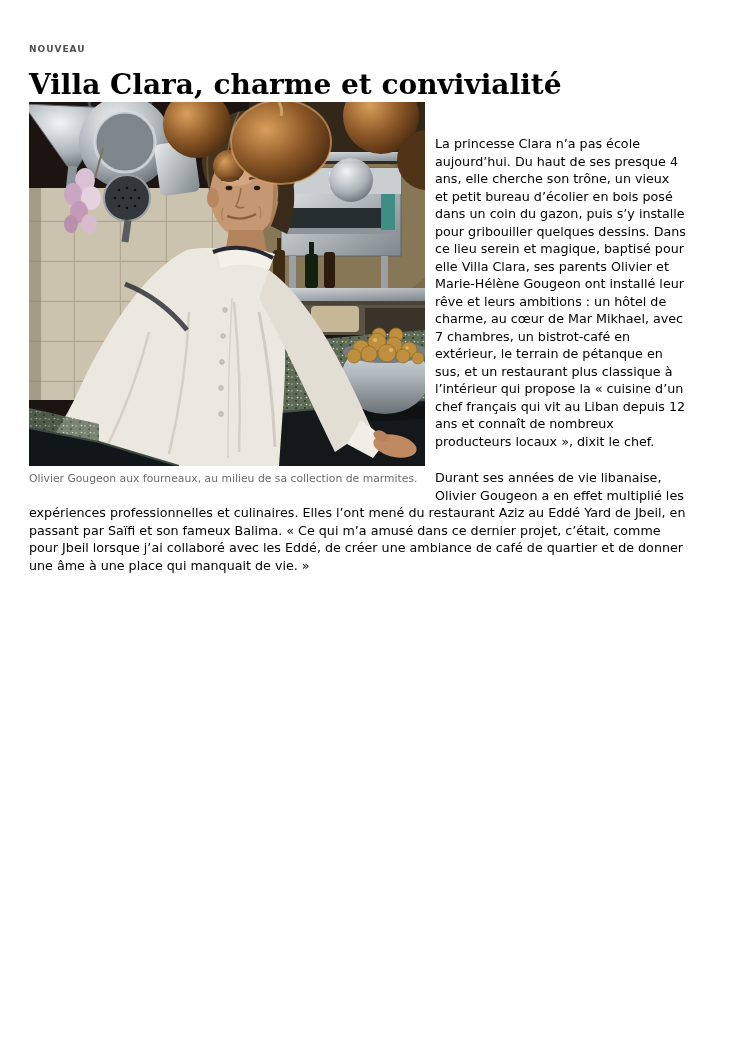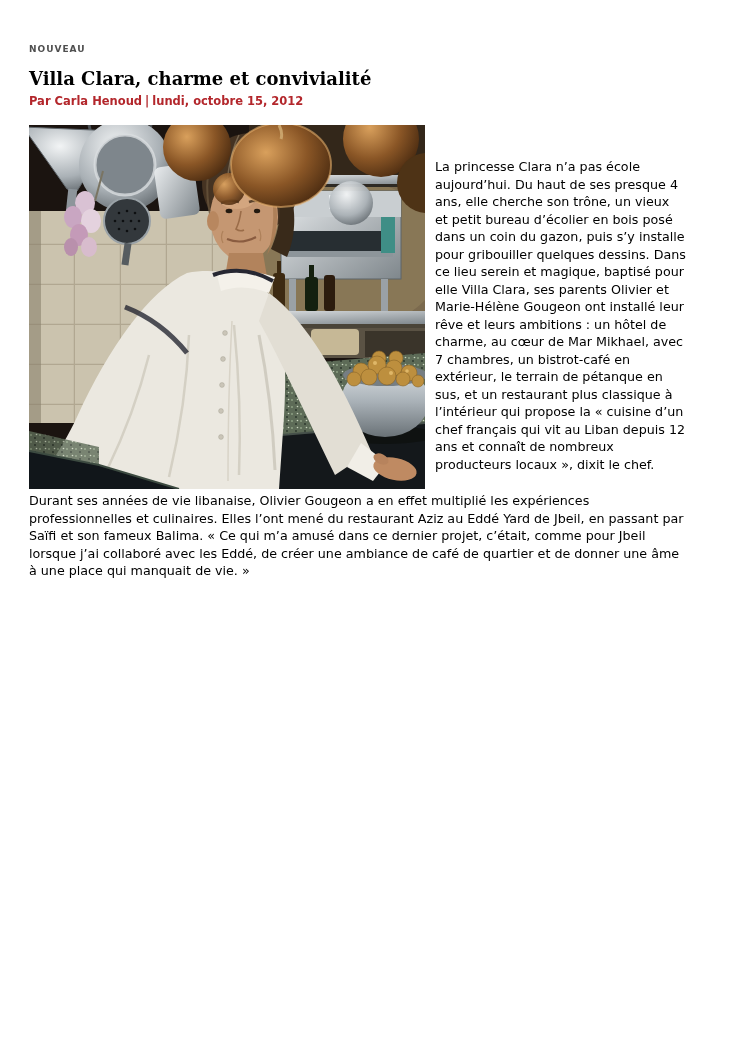"Villa Clara, charme et convivialité" .headline { font-size: 18px -> 28px }
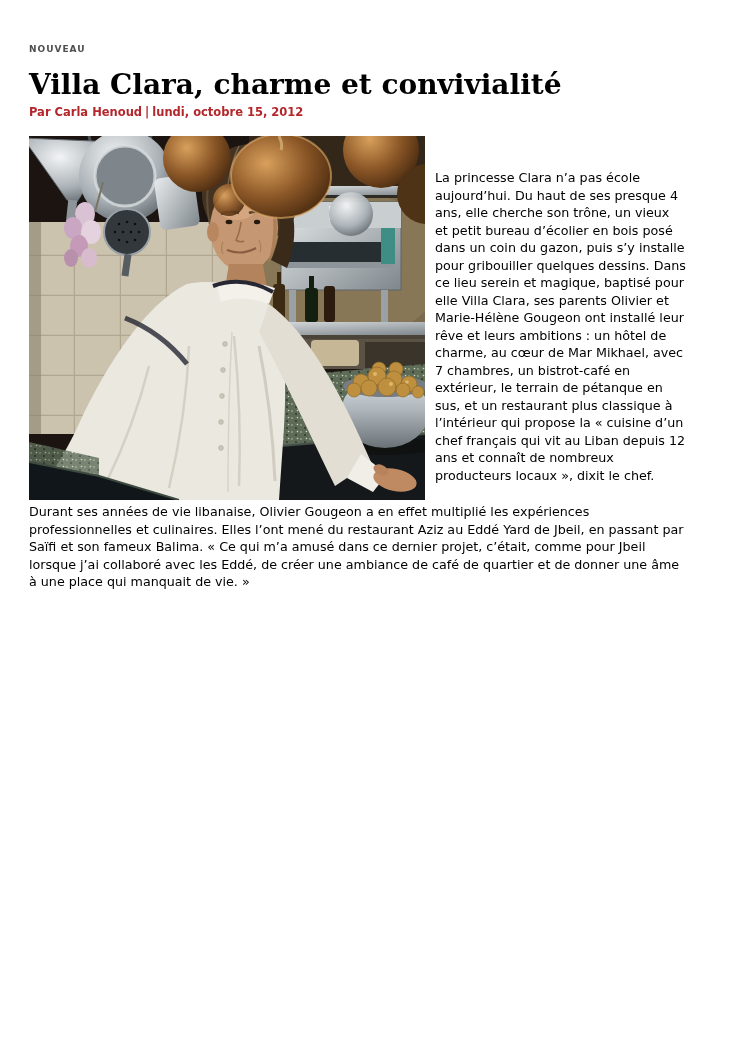"Par Carla Henoud | lundi," div.byline { html: <div><span>Par Carla Henoud</span><span>|</span><span>lundi, octobre 15, 2012</span></div> -> none }
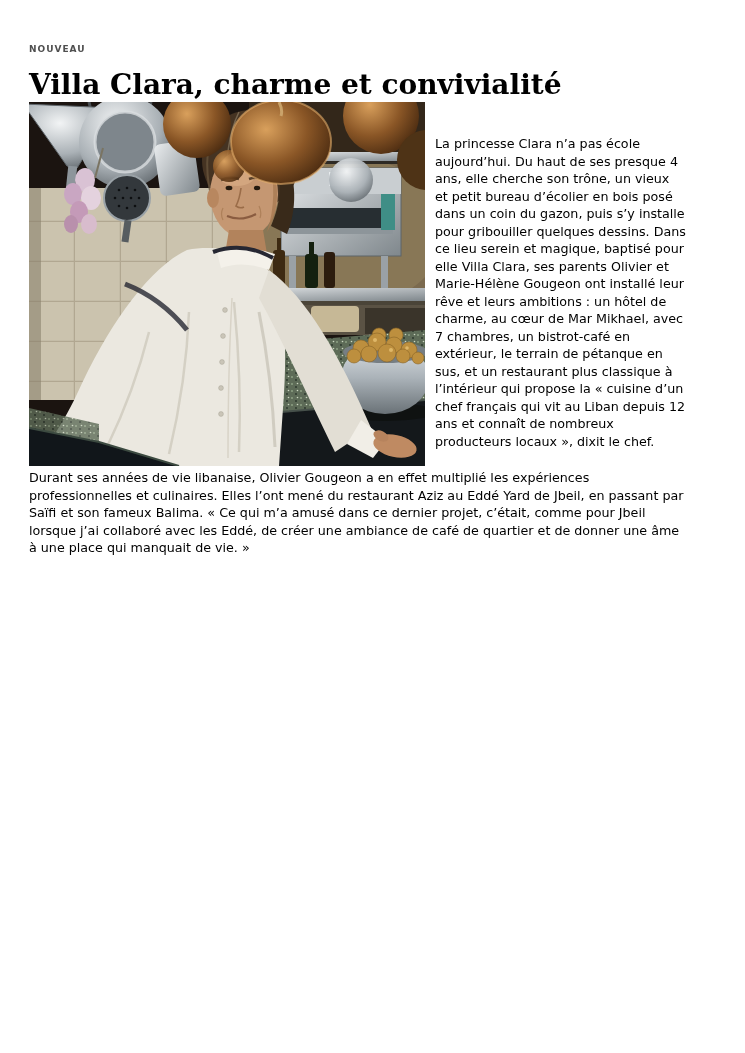"Olivier Gougeon aux fourneaux, au" figcaption { html: none -> <figcaption>Olivier Gougeon aux fourneaux, au milieu de sa collection de marmites.</figcaption> }
